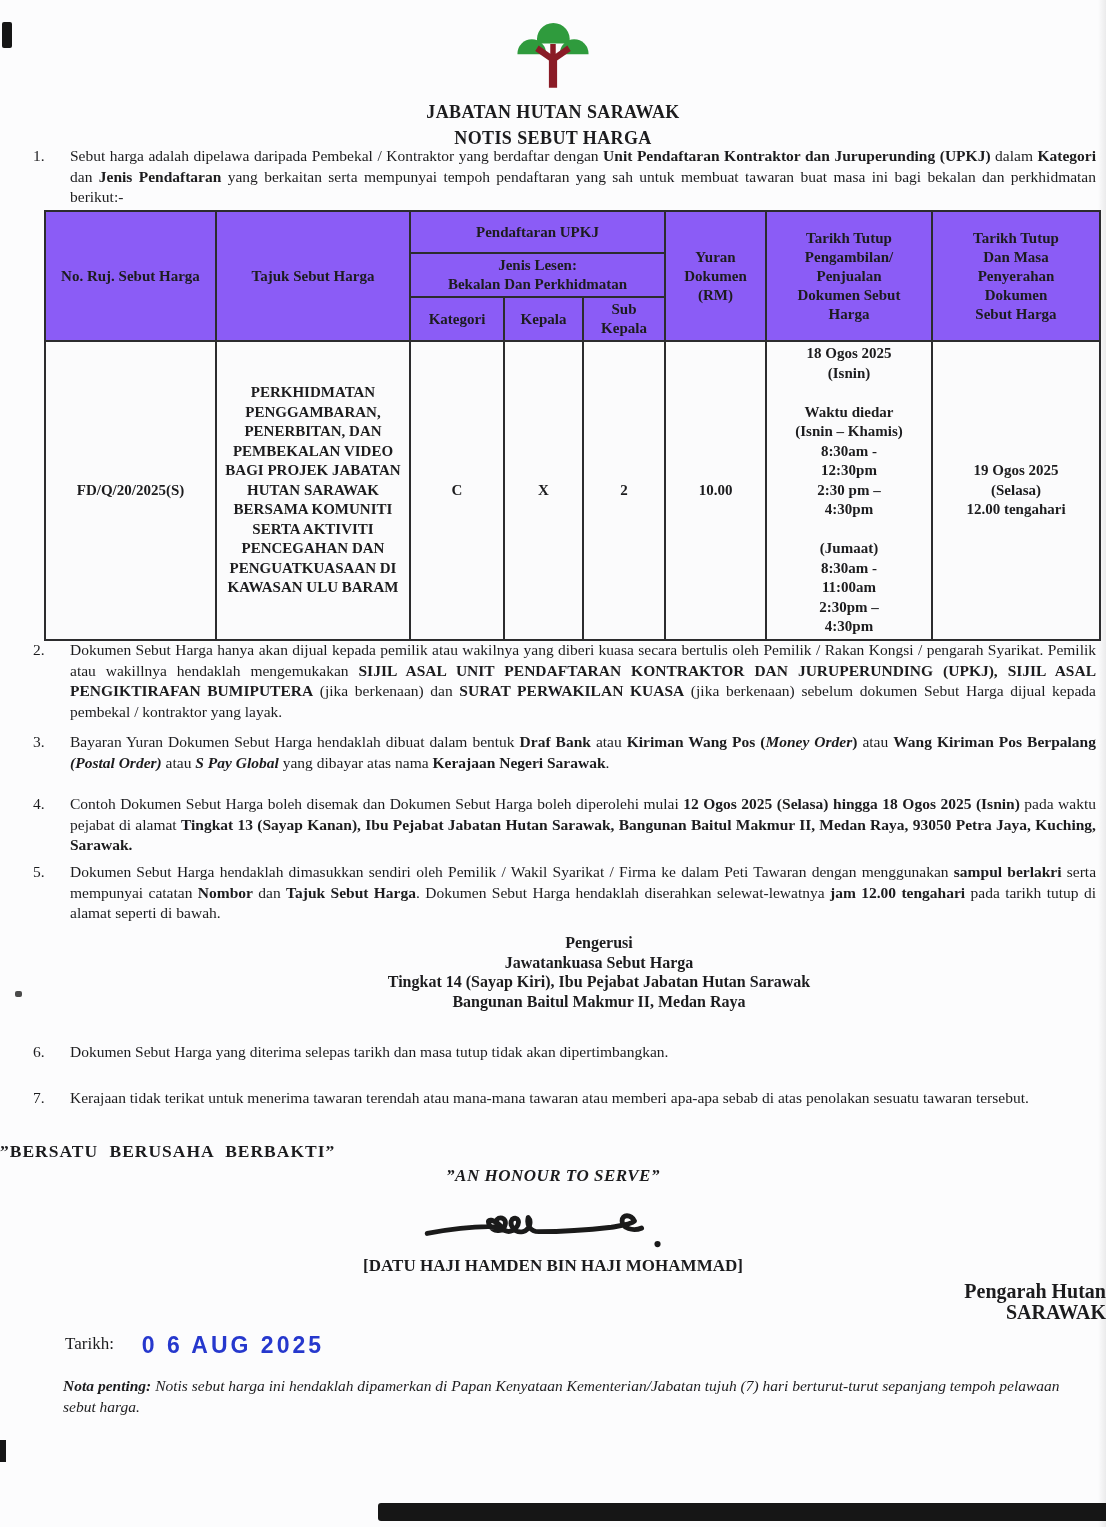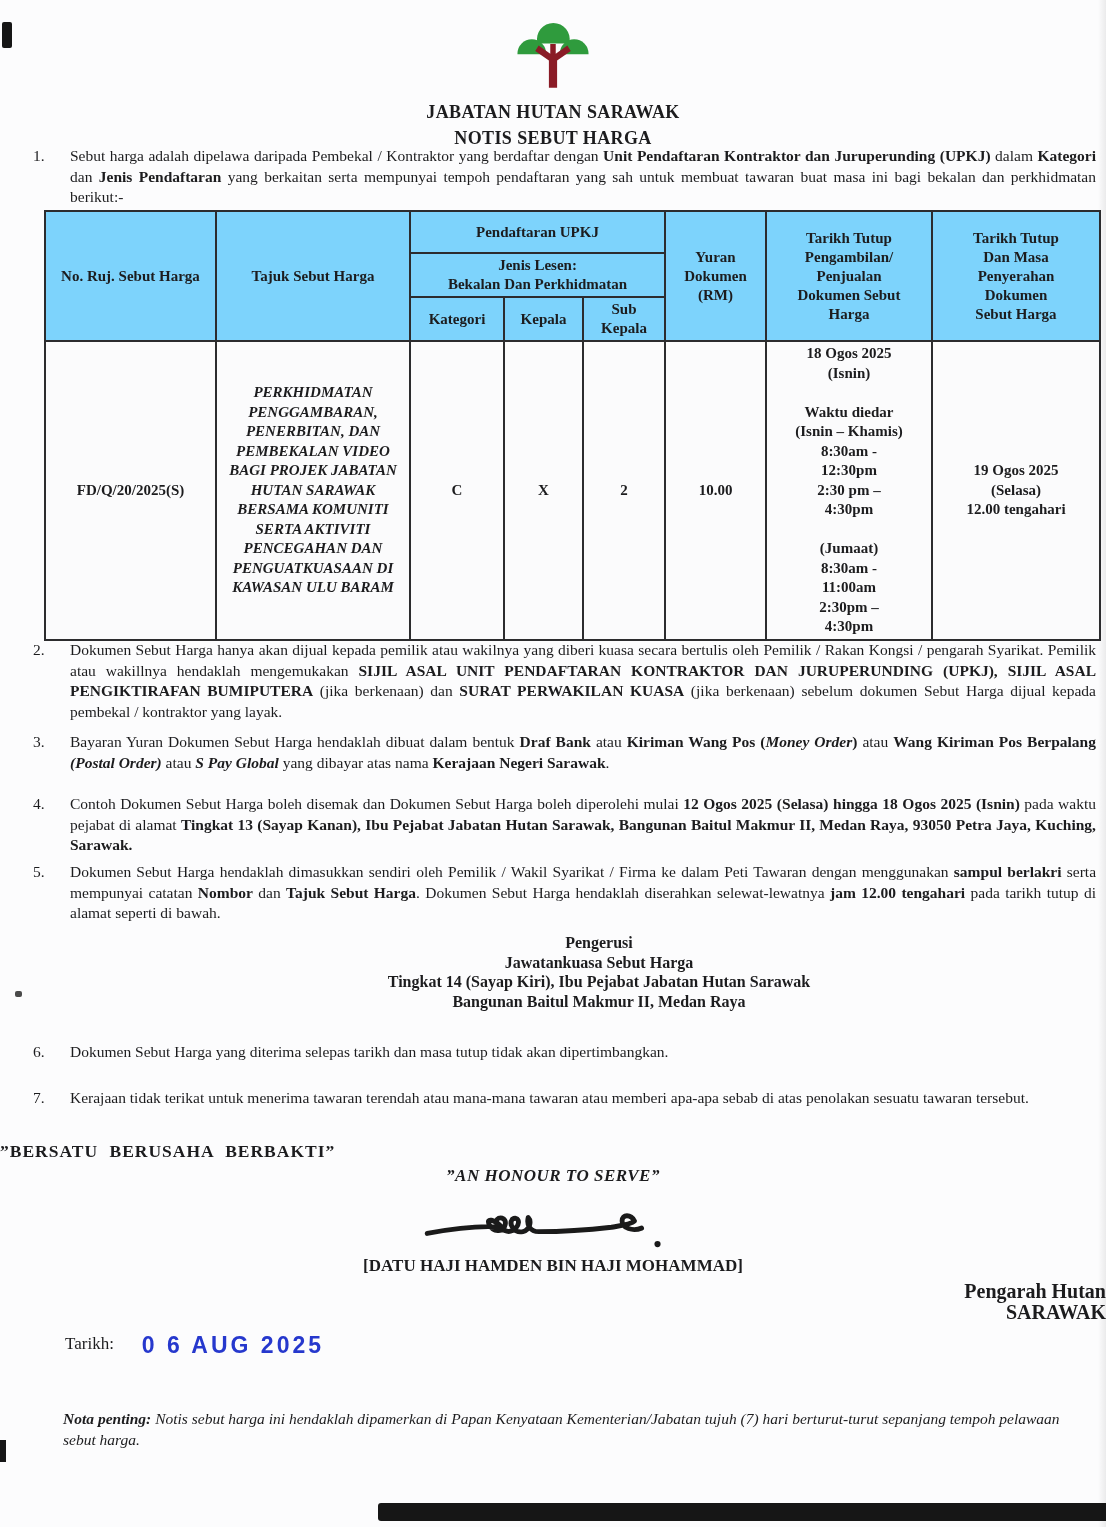"Pendaftaran UPKJ" table.notice th { background: #7dd3fc -> #8b5cf6 }
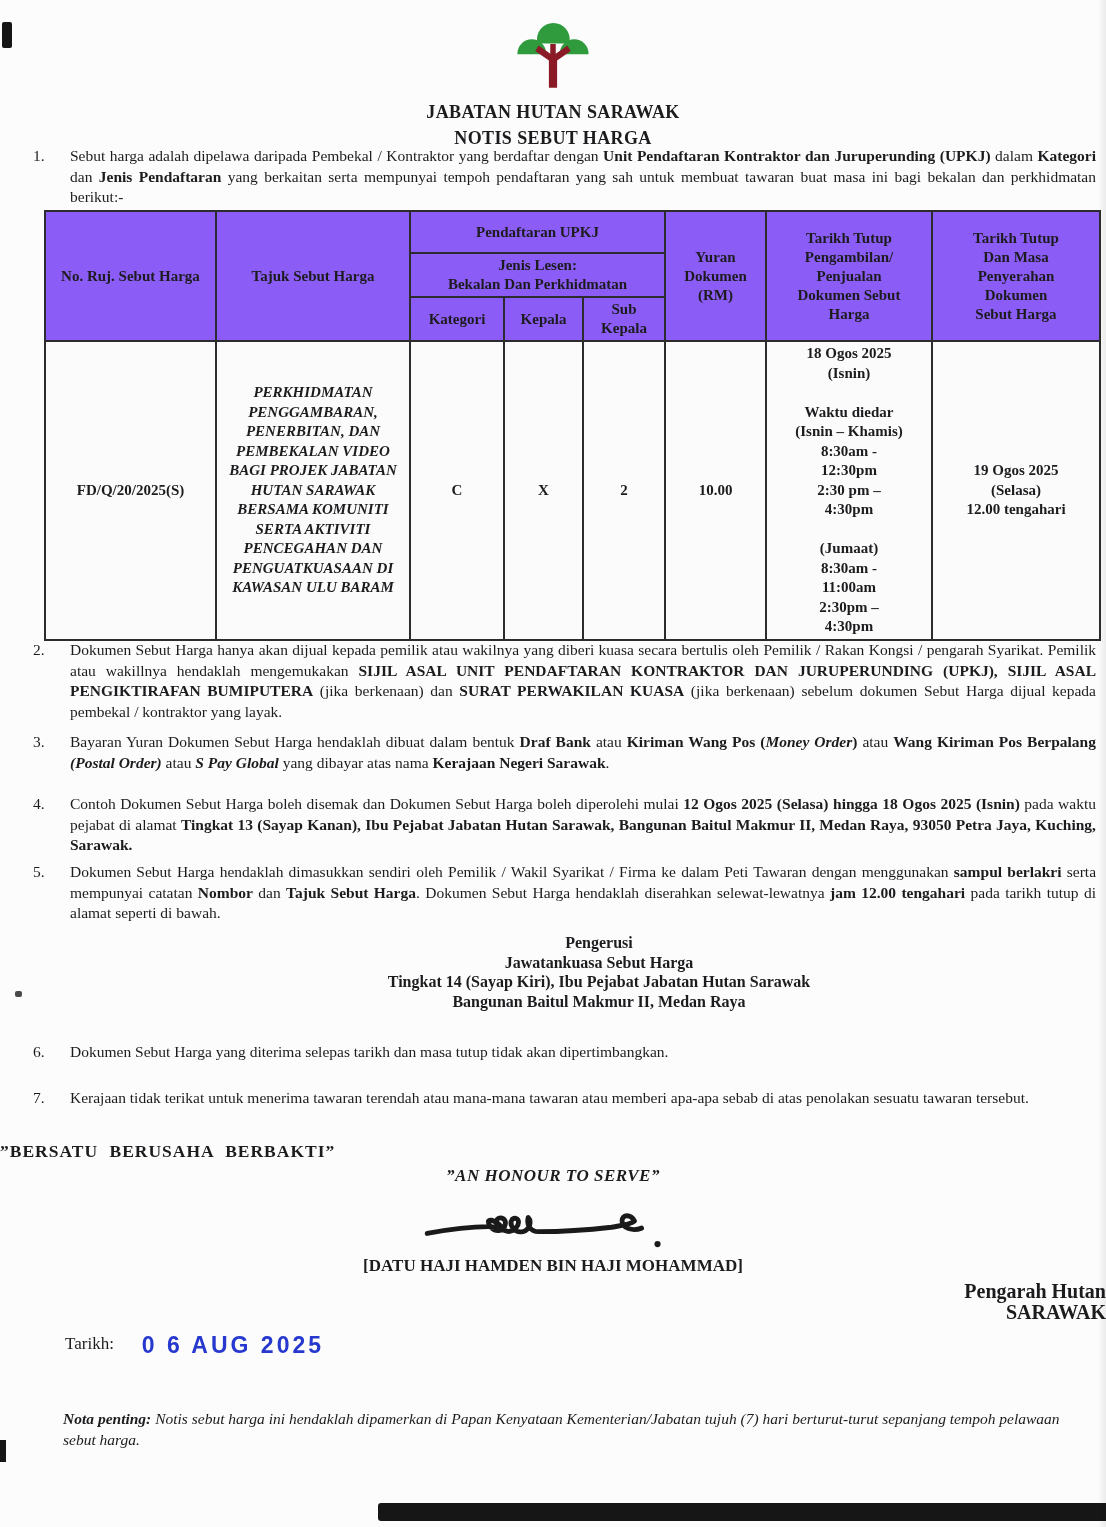"PERKHIDMATAN PENGGAMBARAN, PENERBITAN," .title-cell { font-style: italic -> none }
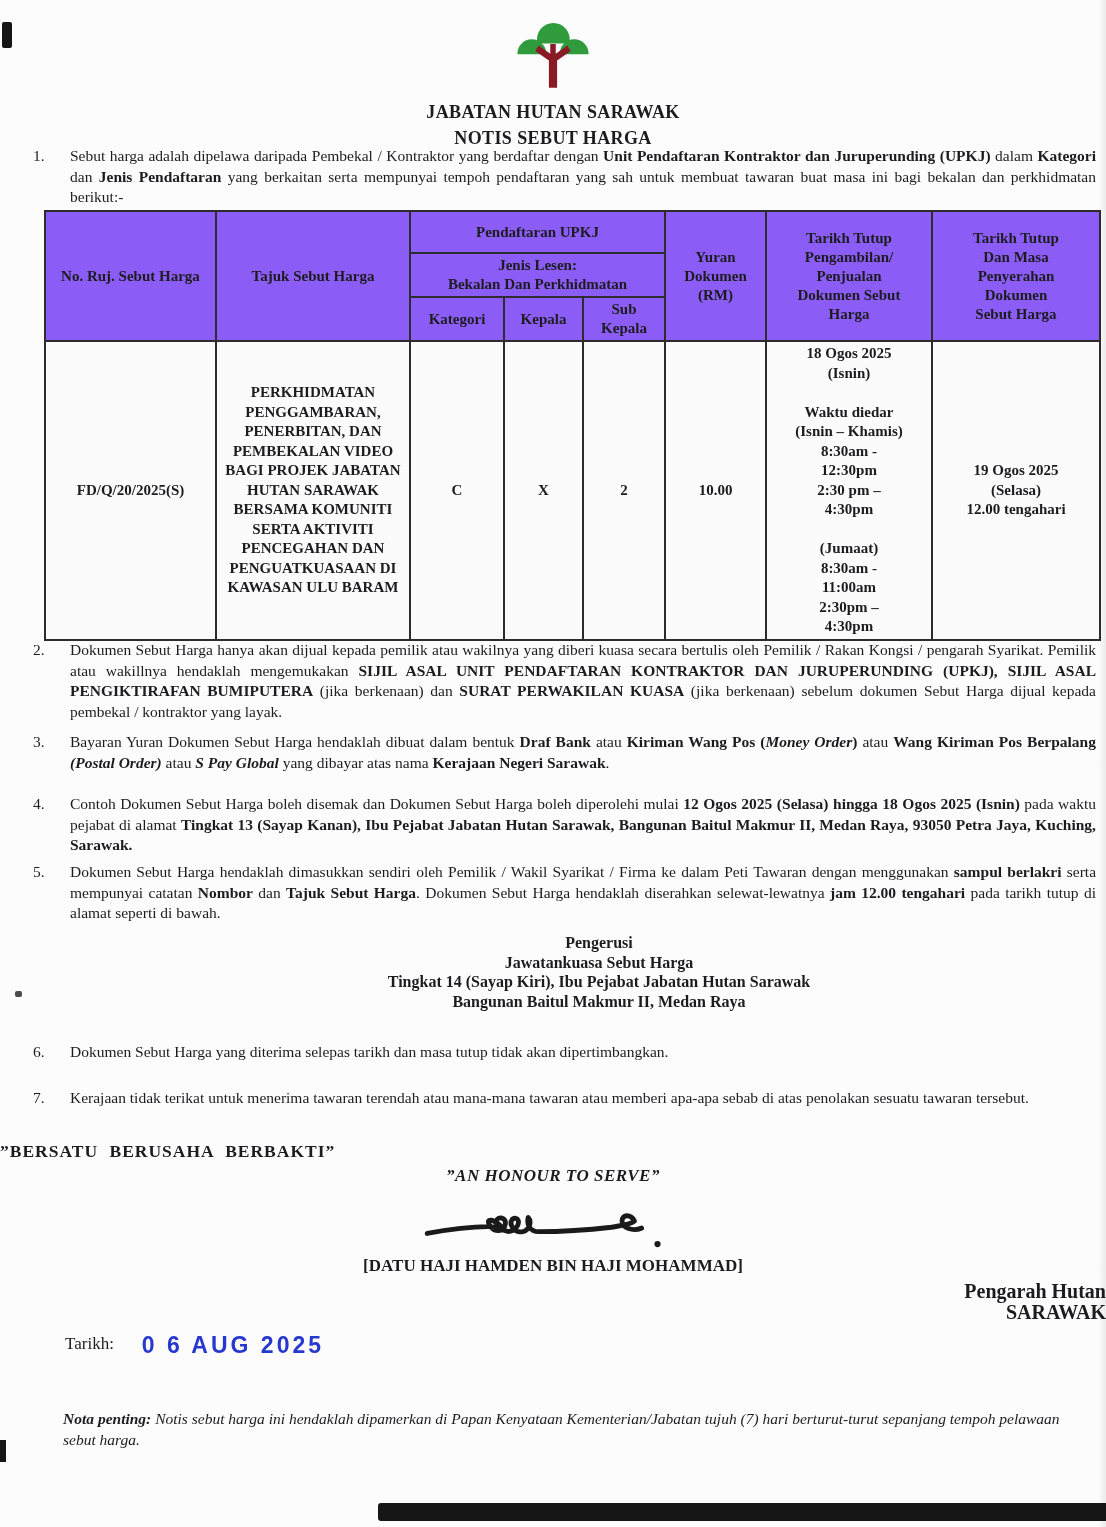"Nota penting: Notis sebut harga" div.abs { top: 1408px -> 1375px }
